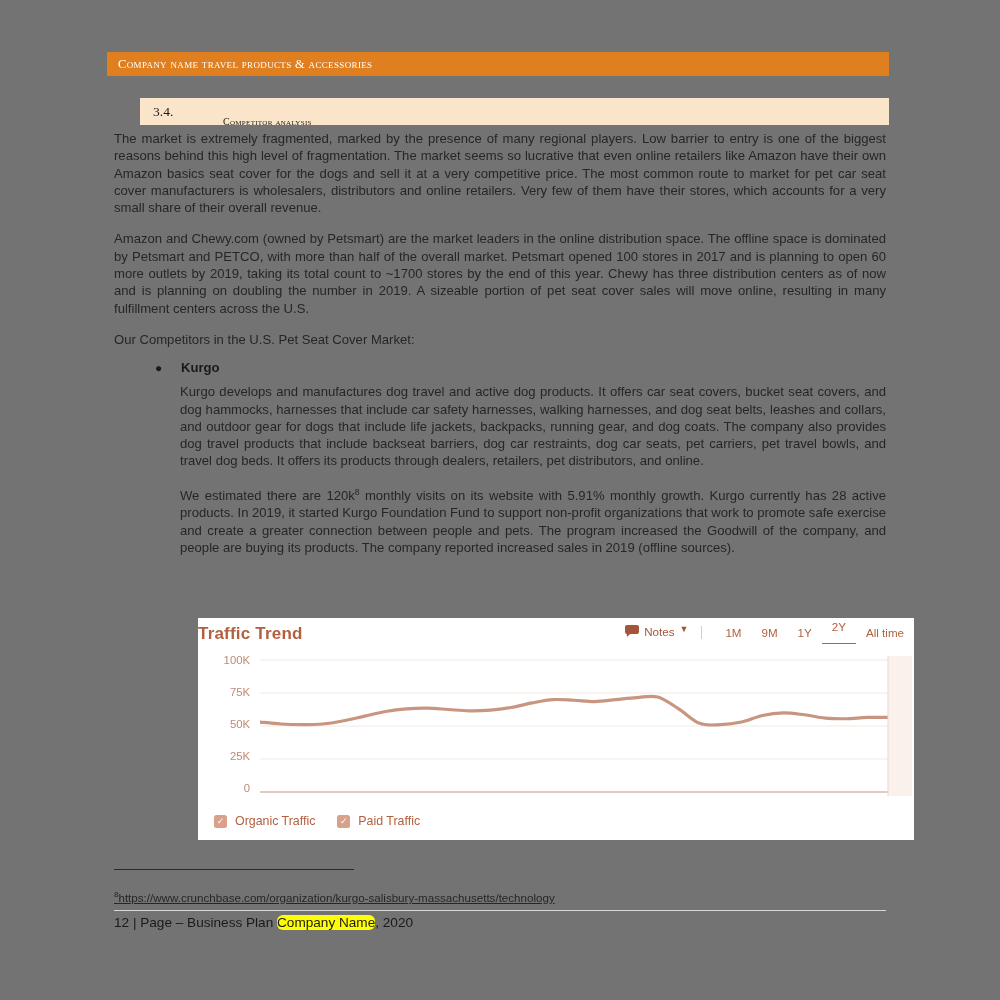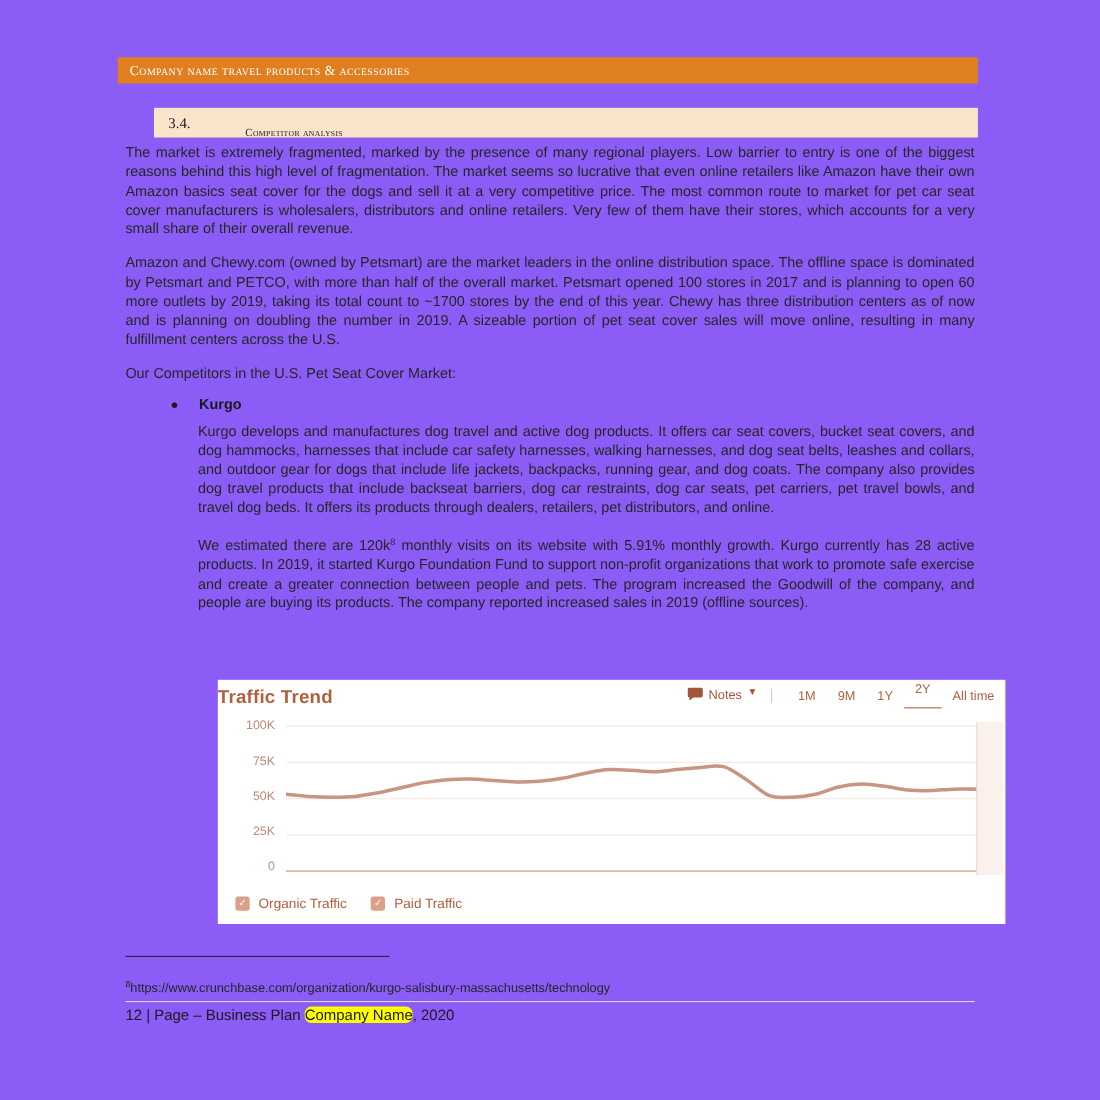"company name travel products &" .page { background: #8b5cf6 -> #737373 }
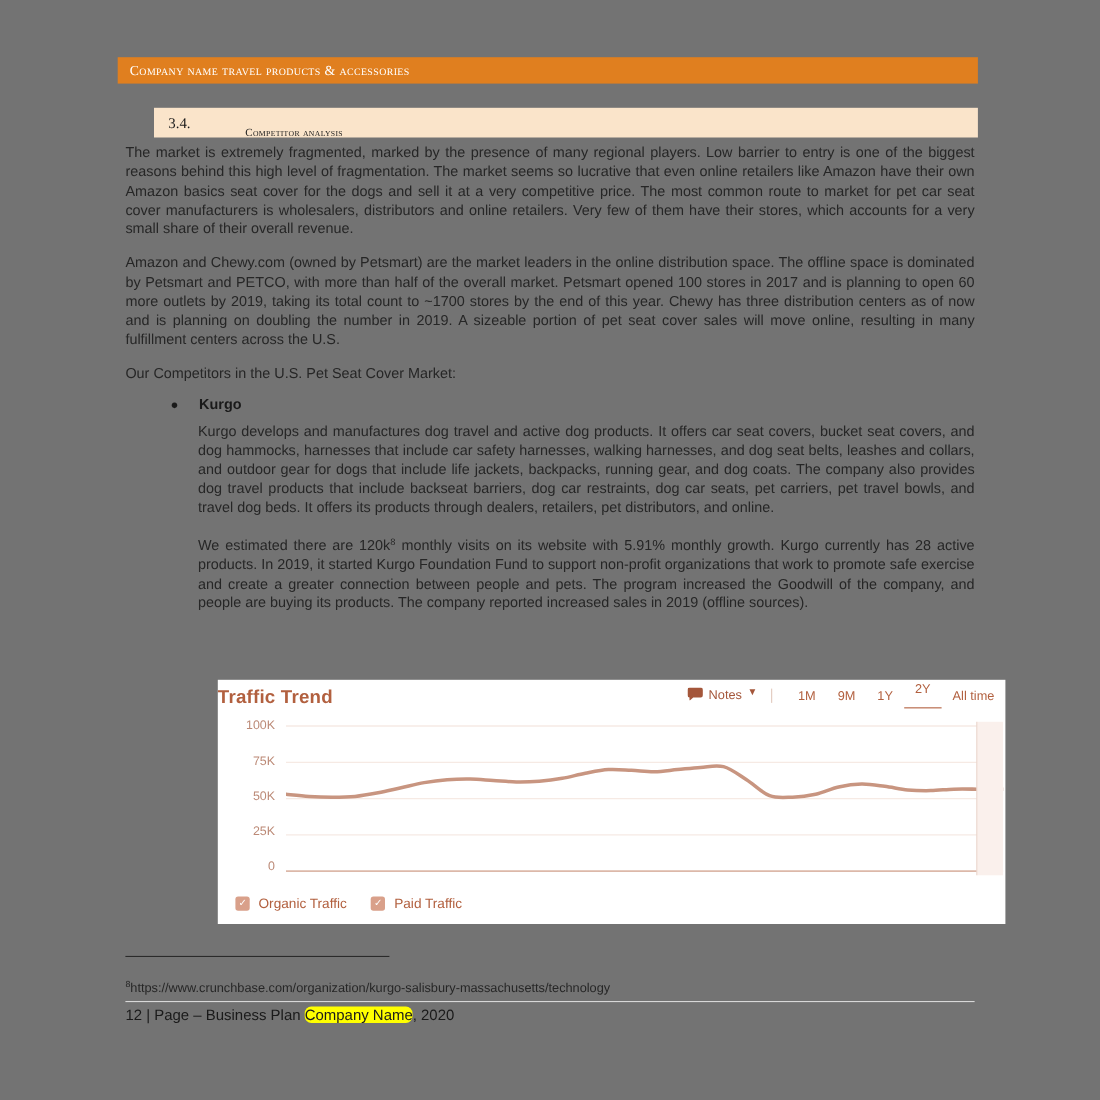"8https://www.crunchbase.com/organization" .fn-text { text-decoration: none -> underline }
